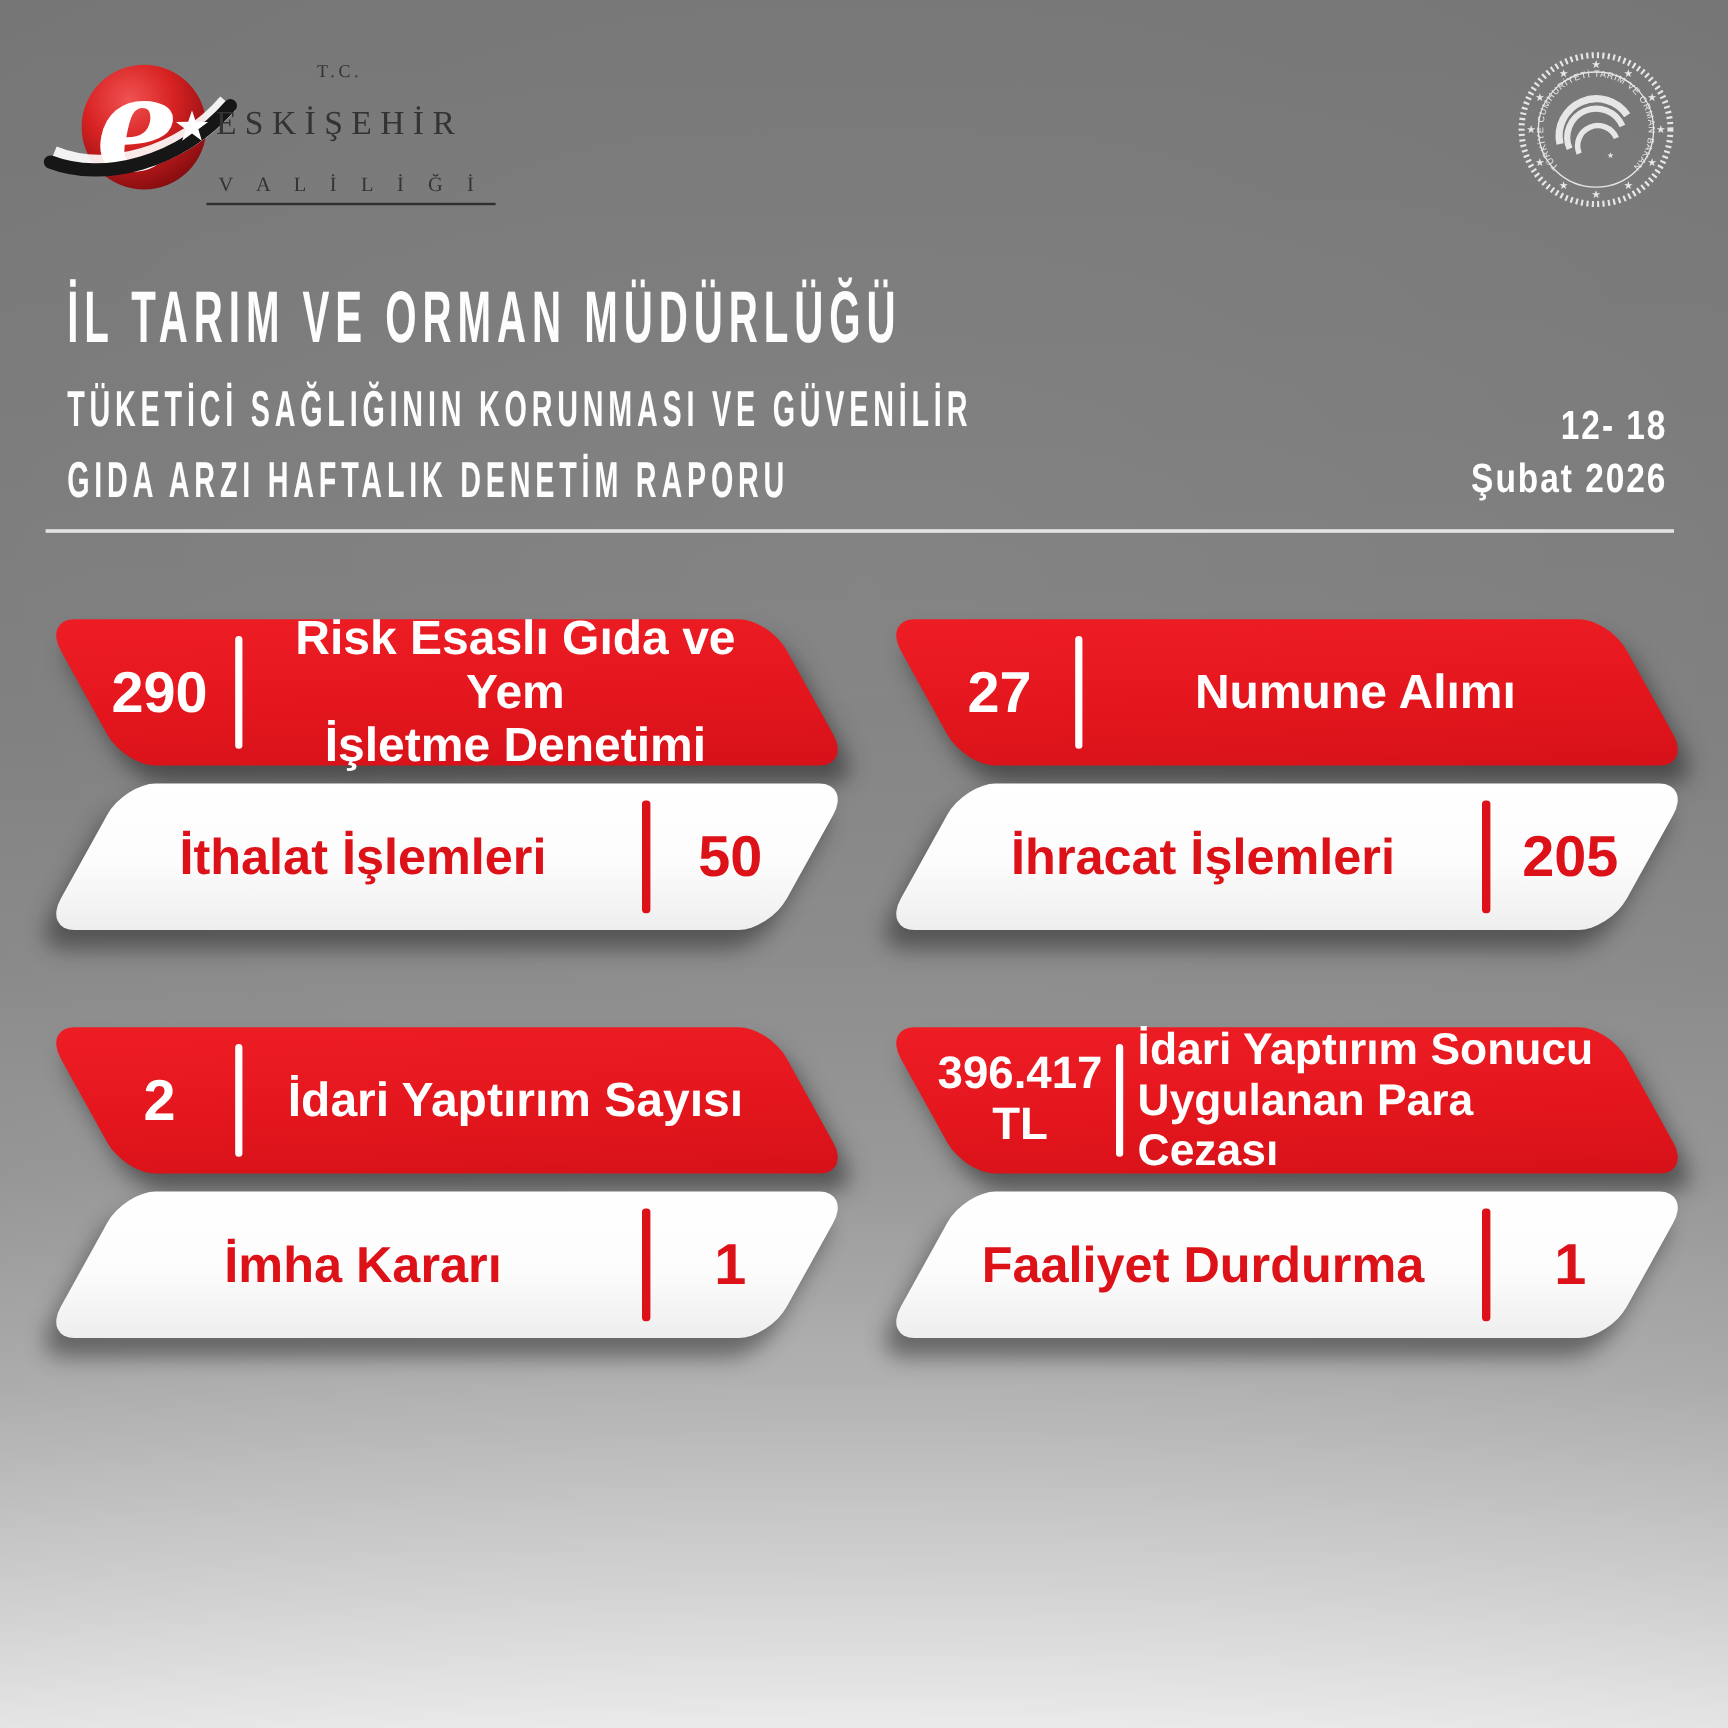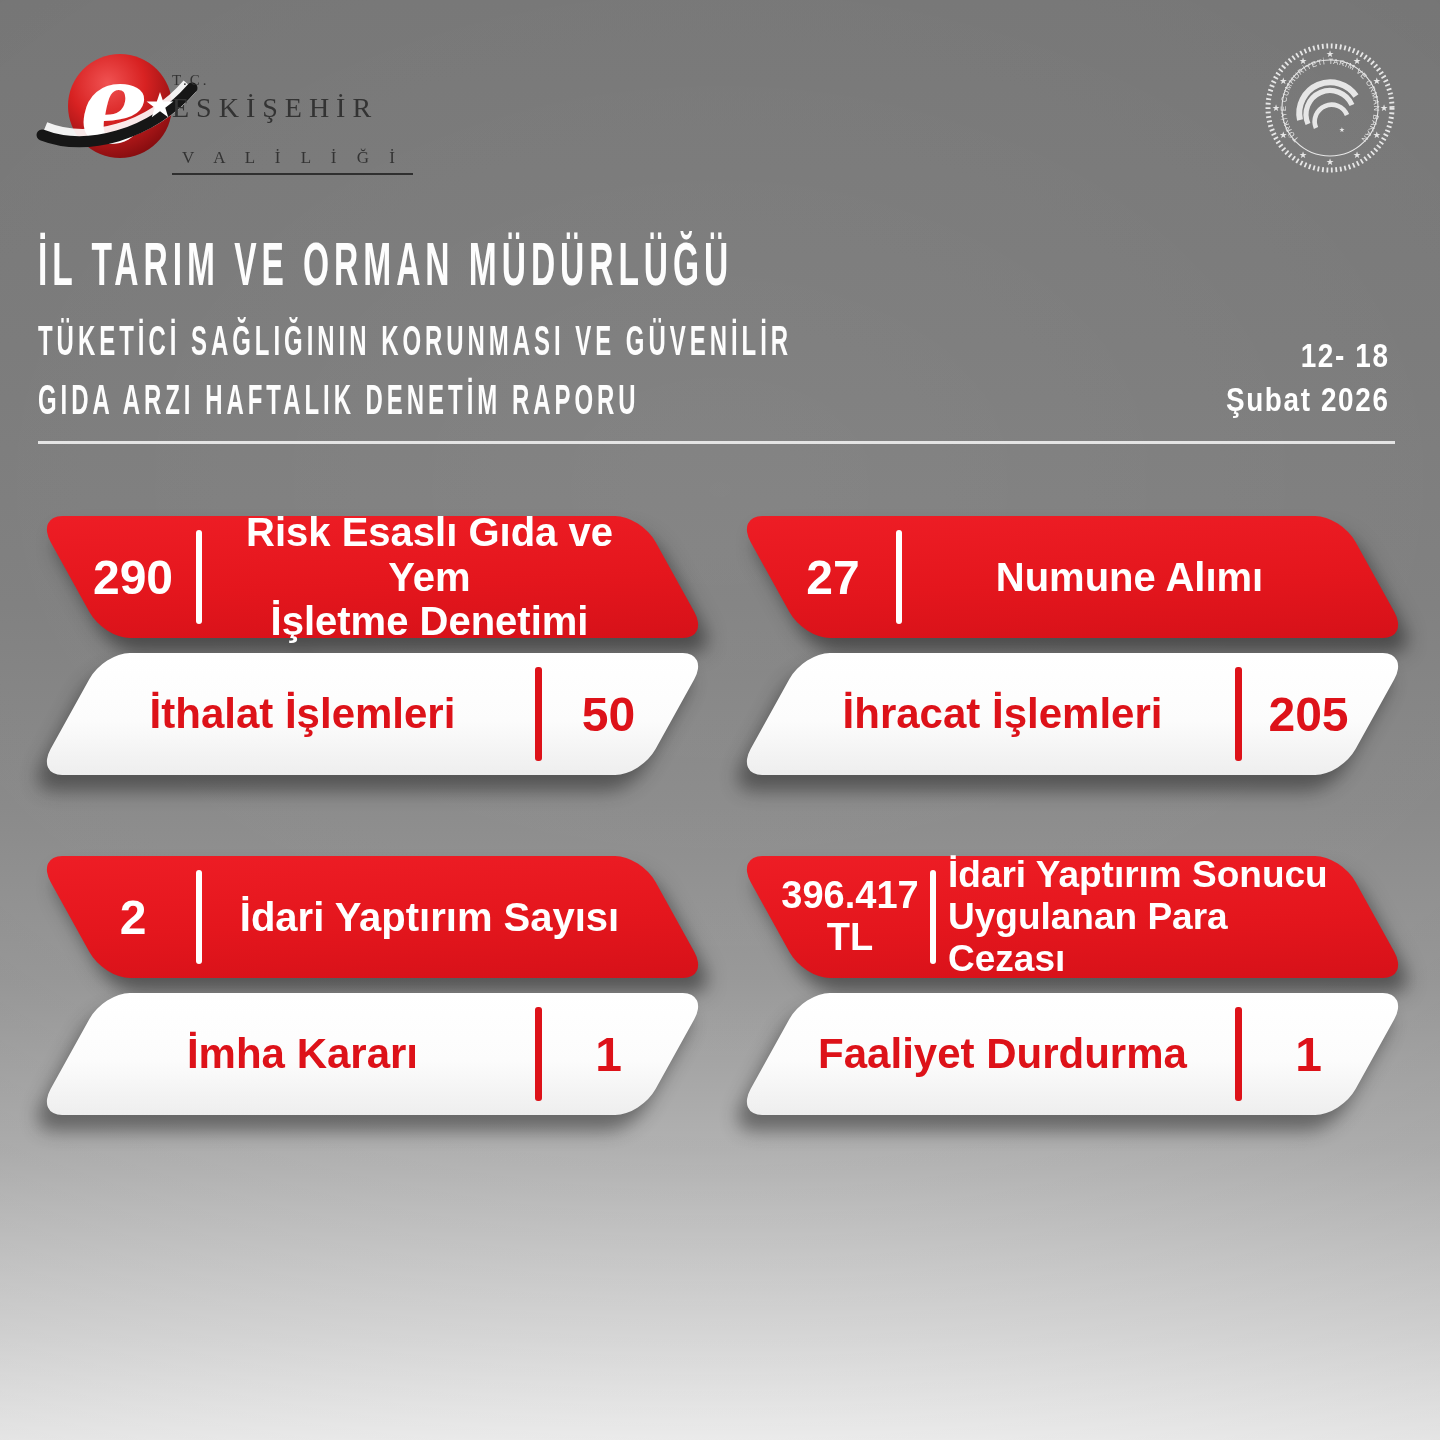"T.C." .logo-text { text-align: none -> center; top: 72px -> 52px }
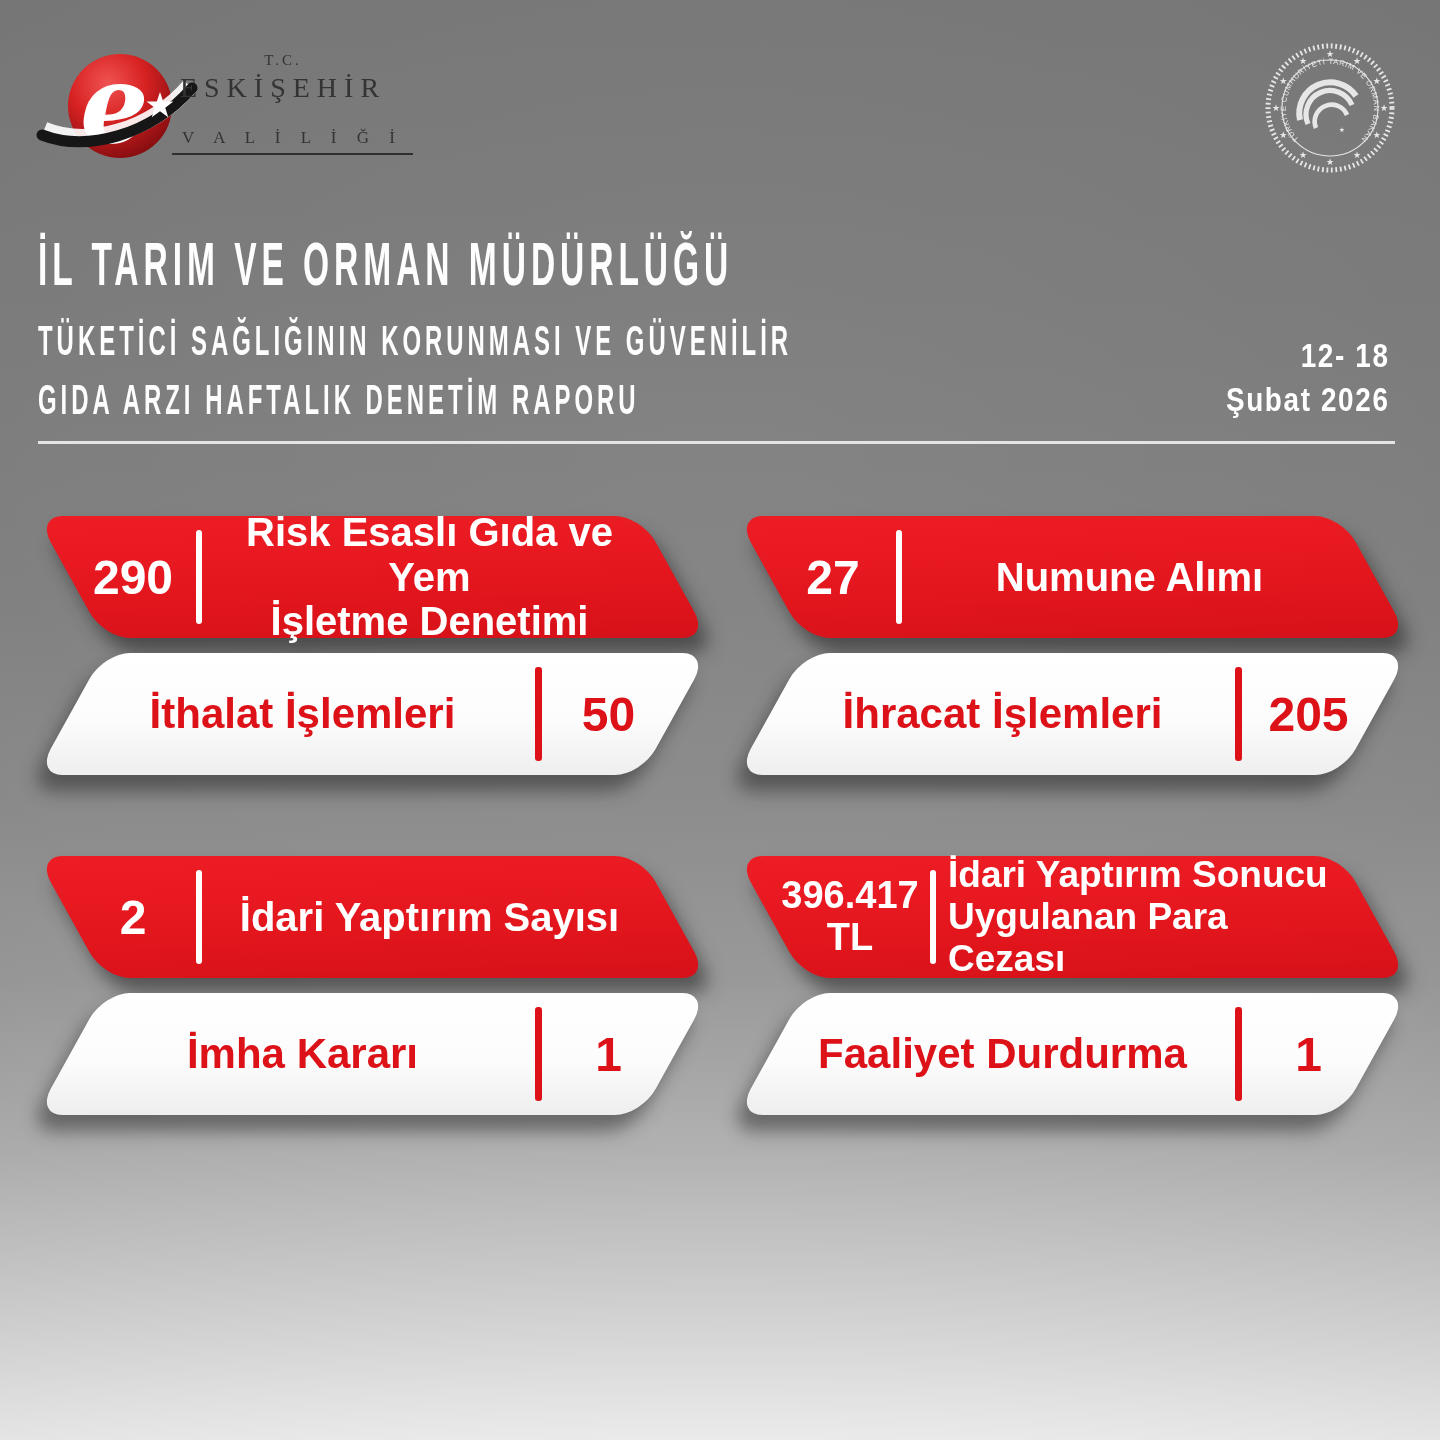"ESKİŞEHİR" .logo-city { margin-top: 3px -> 19px }
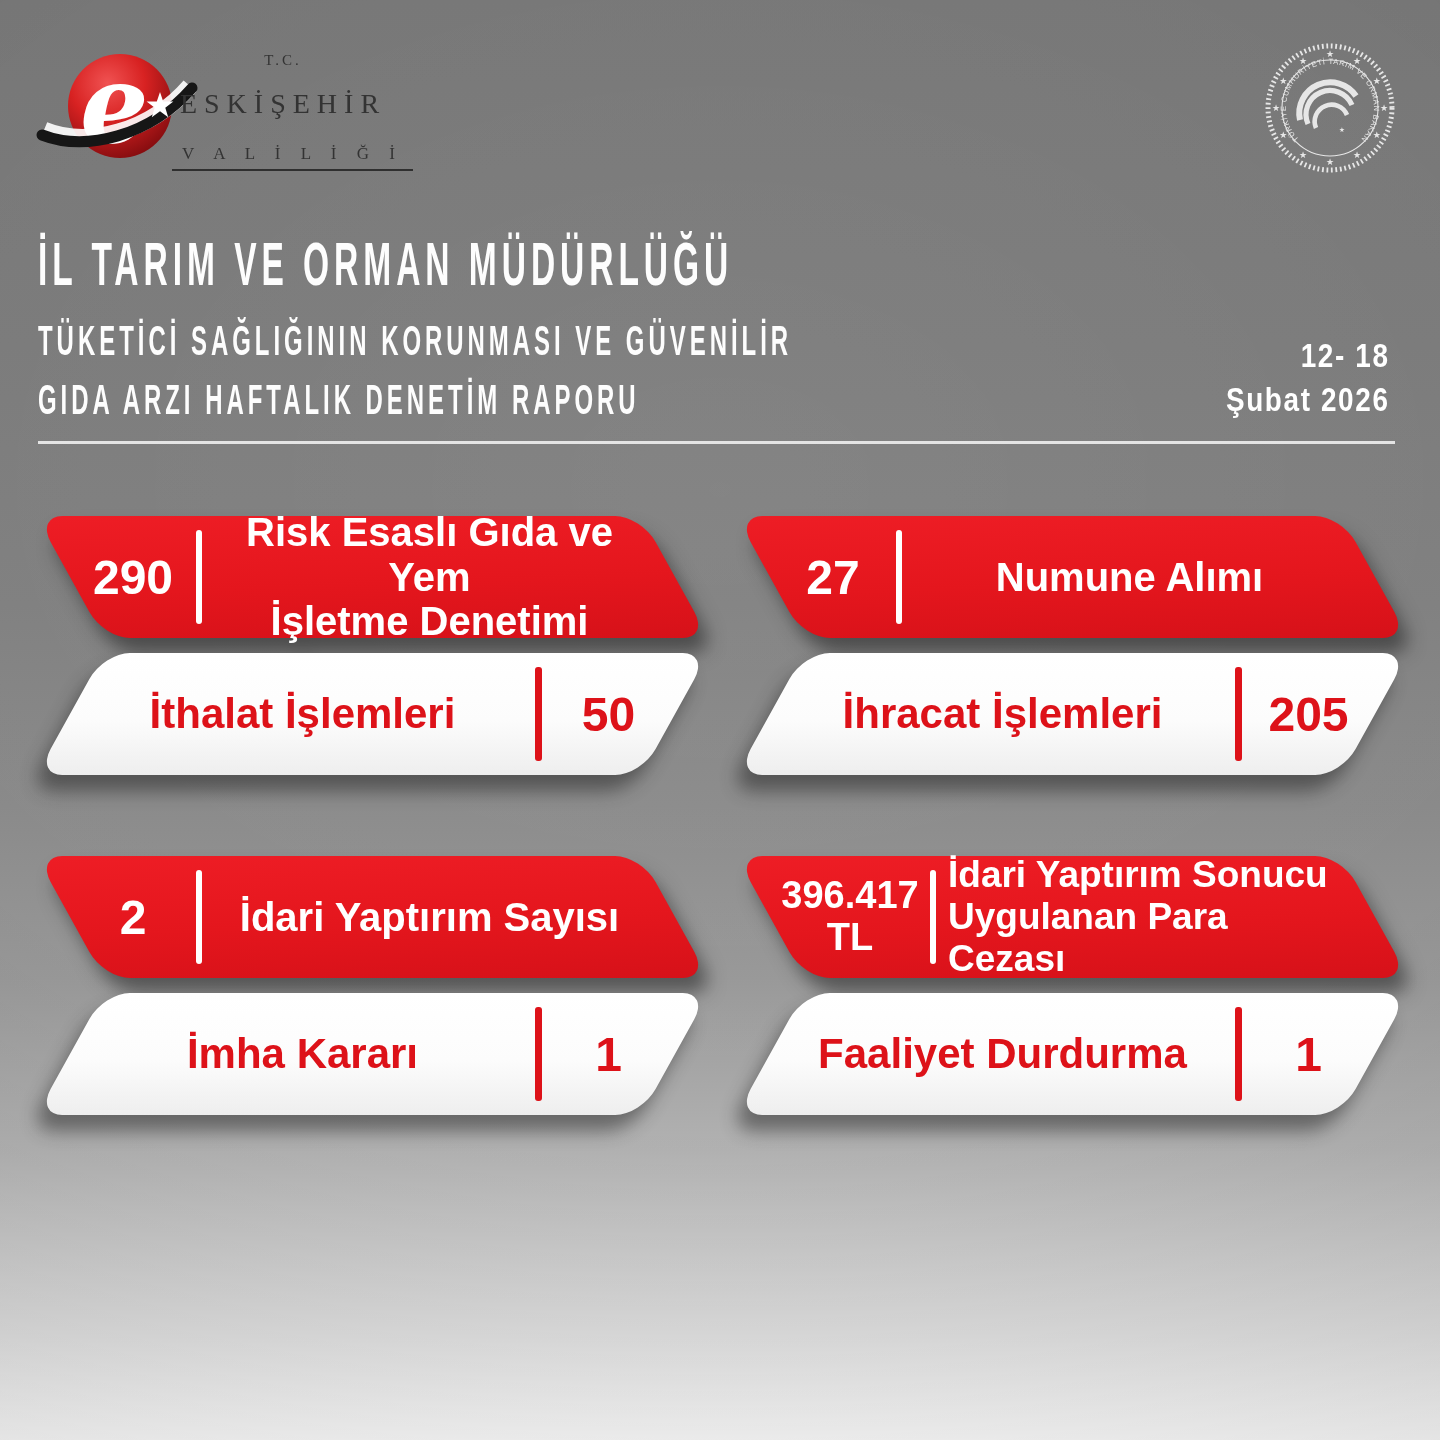"İL TARIM VE ORMAN MÜDÜRLÜĞÜ" .title-block { left: 38px -> 56px }
